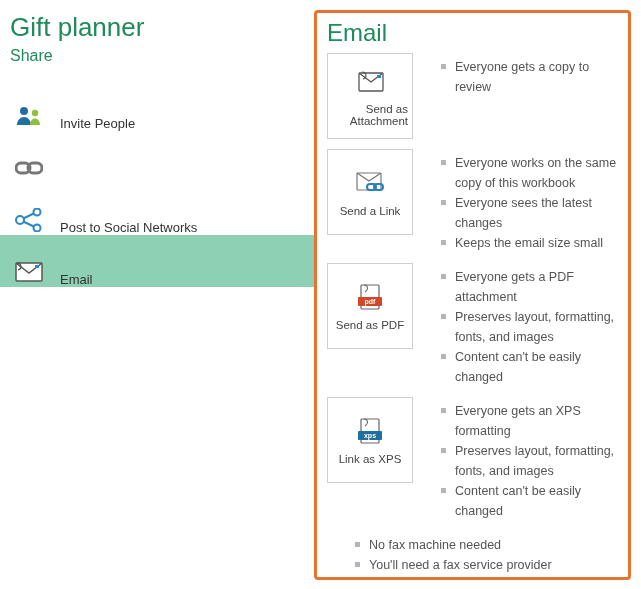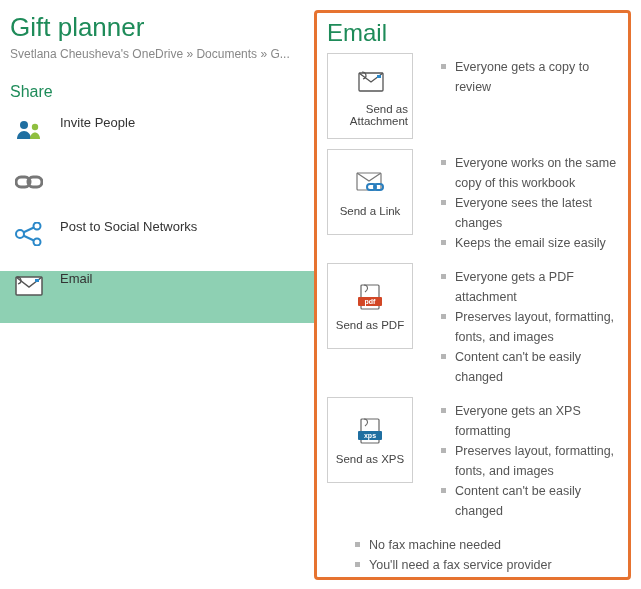"Svetlana Cheusheva's OneDrive »" div.breadcrumb { html: <div>Svetlana Cheusheva's OneDrive » Documents » G...</div> -> none }
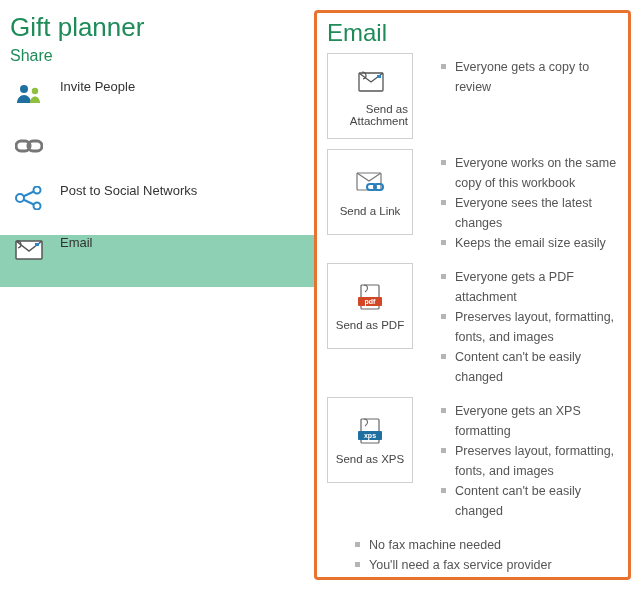"Invite People" .share-item { align-items: flex-start -> flex-end }
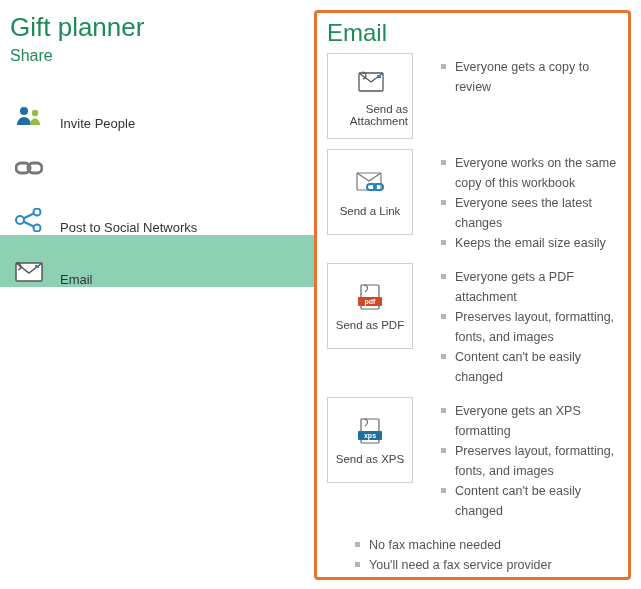"Keeps the email size easily" li { text: easily -> small }
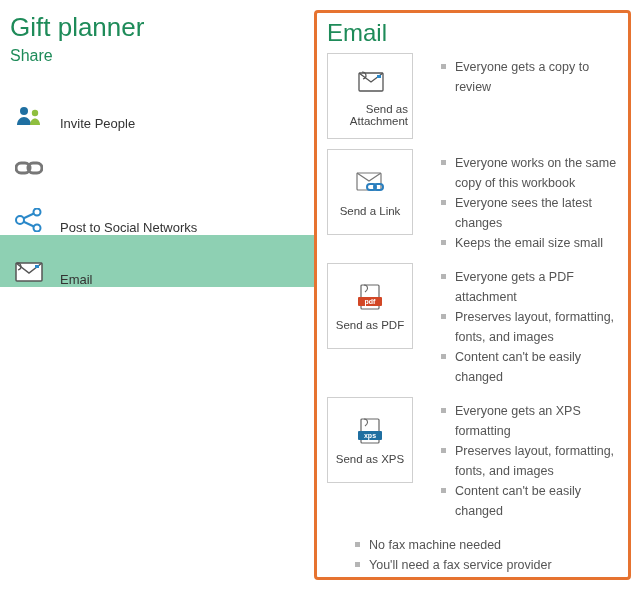"Send as XPS" span { text: Send -> Link }
